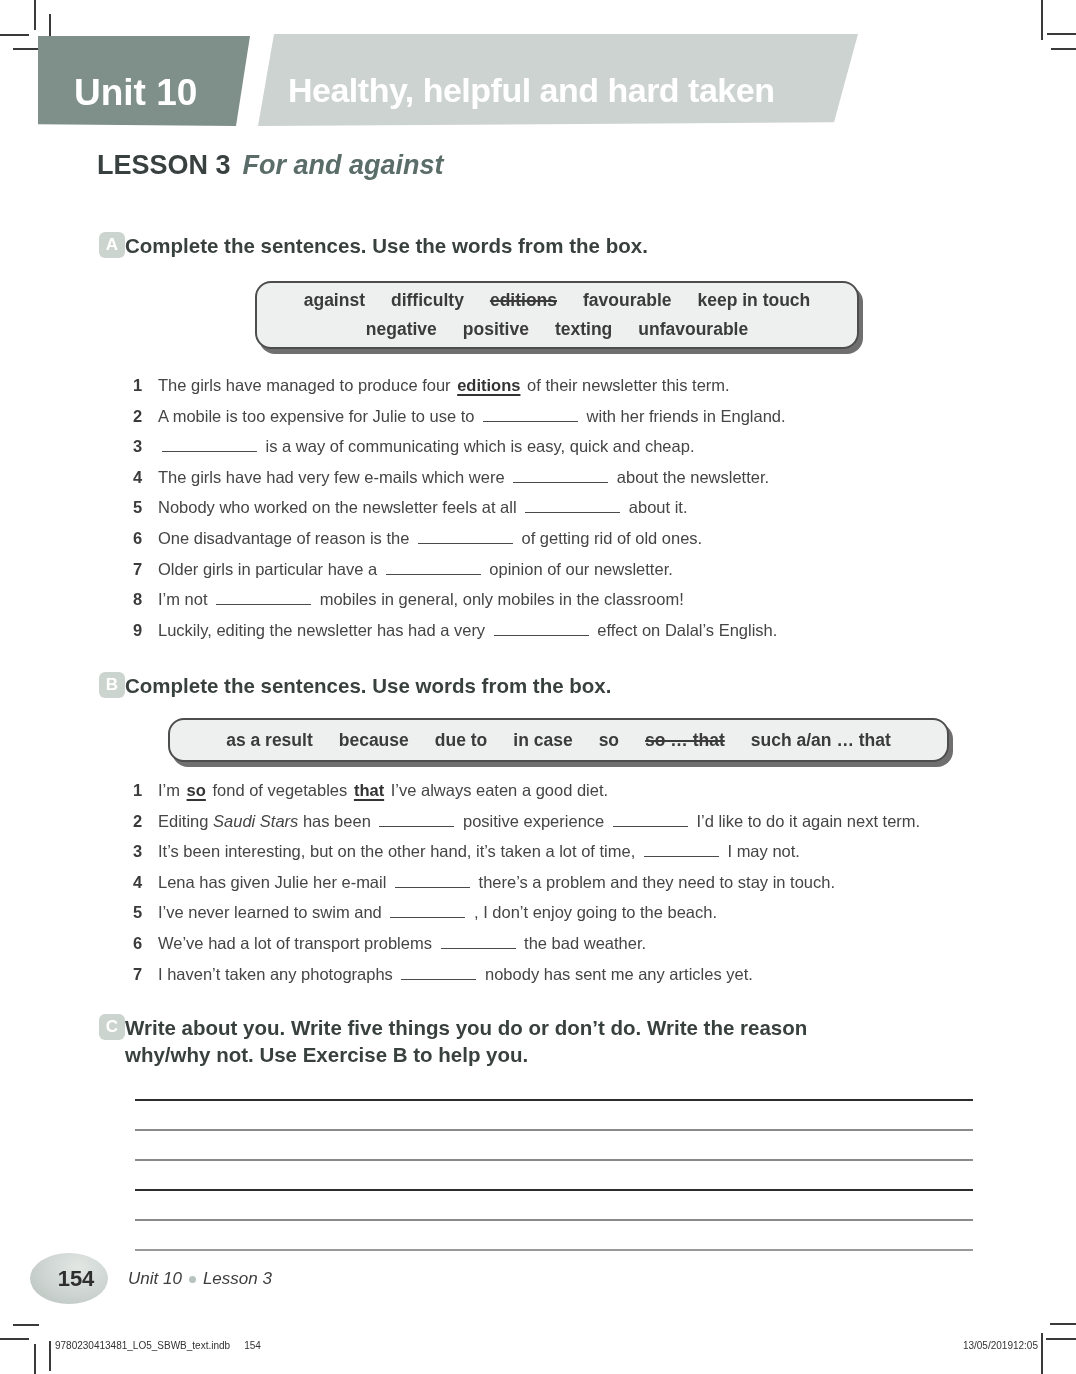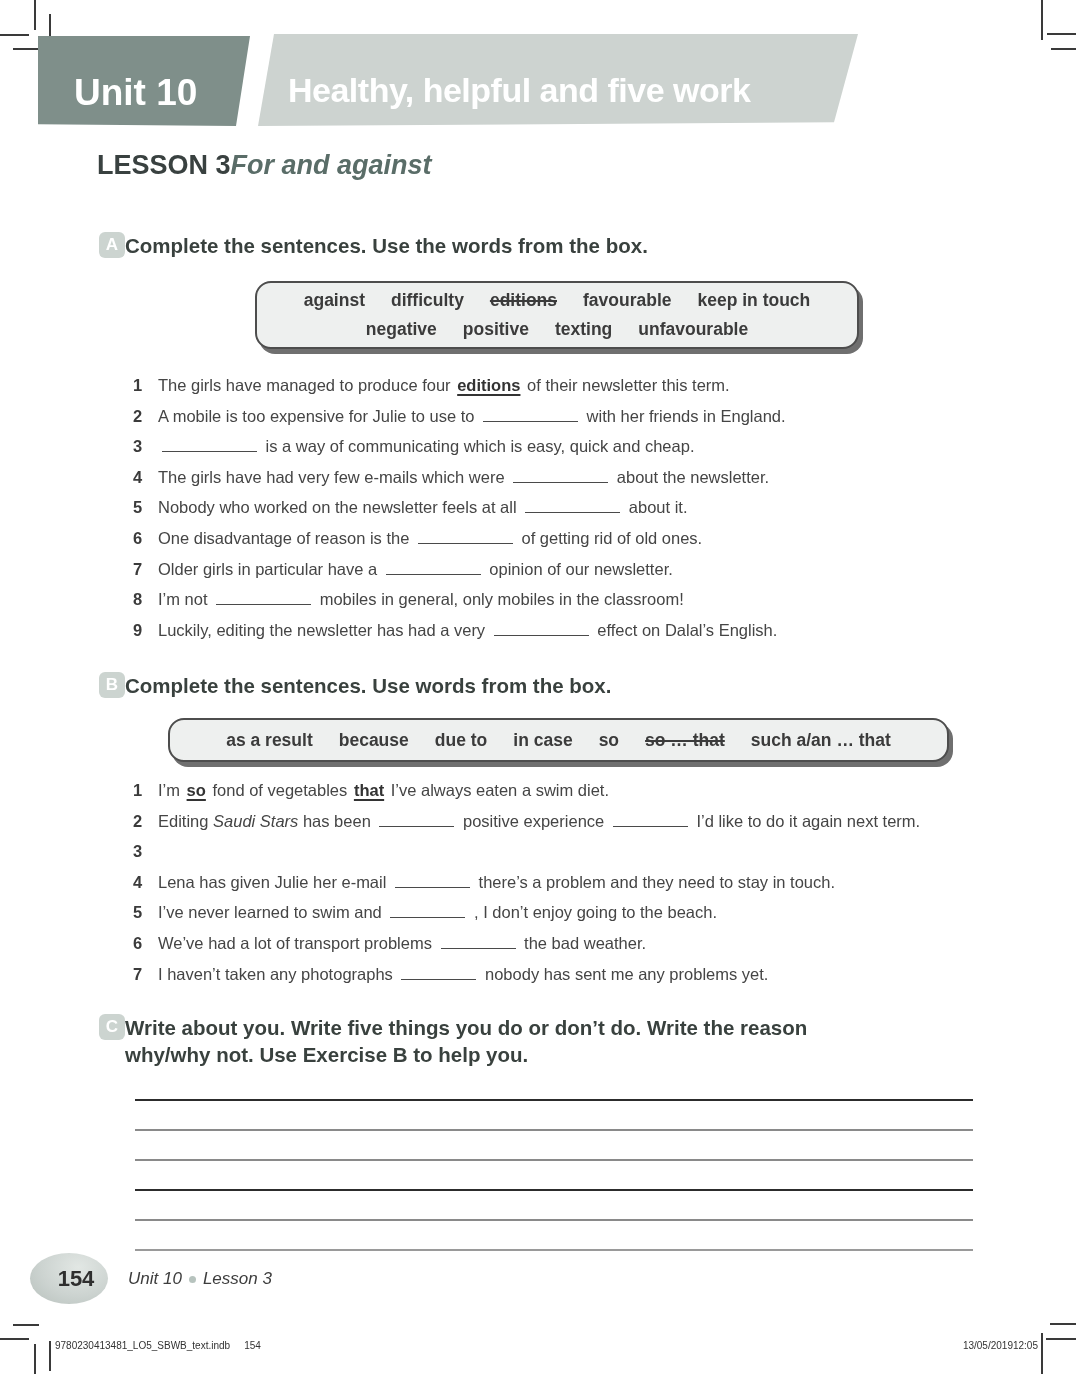"Healthy, helpful and five work" span.t { text: five work -> hard taken }
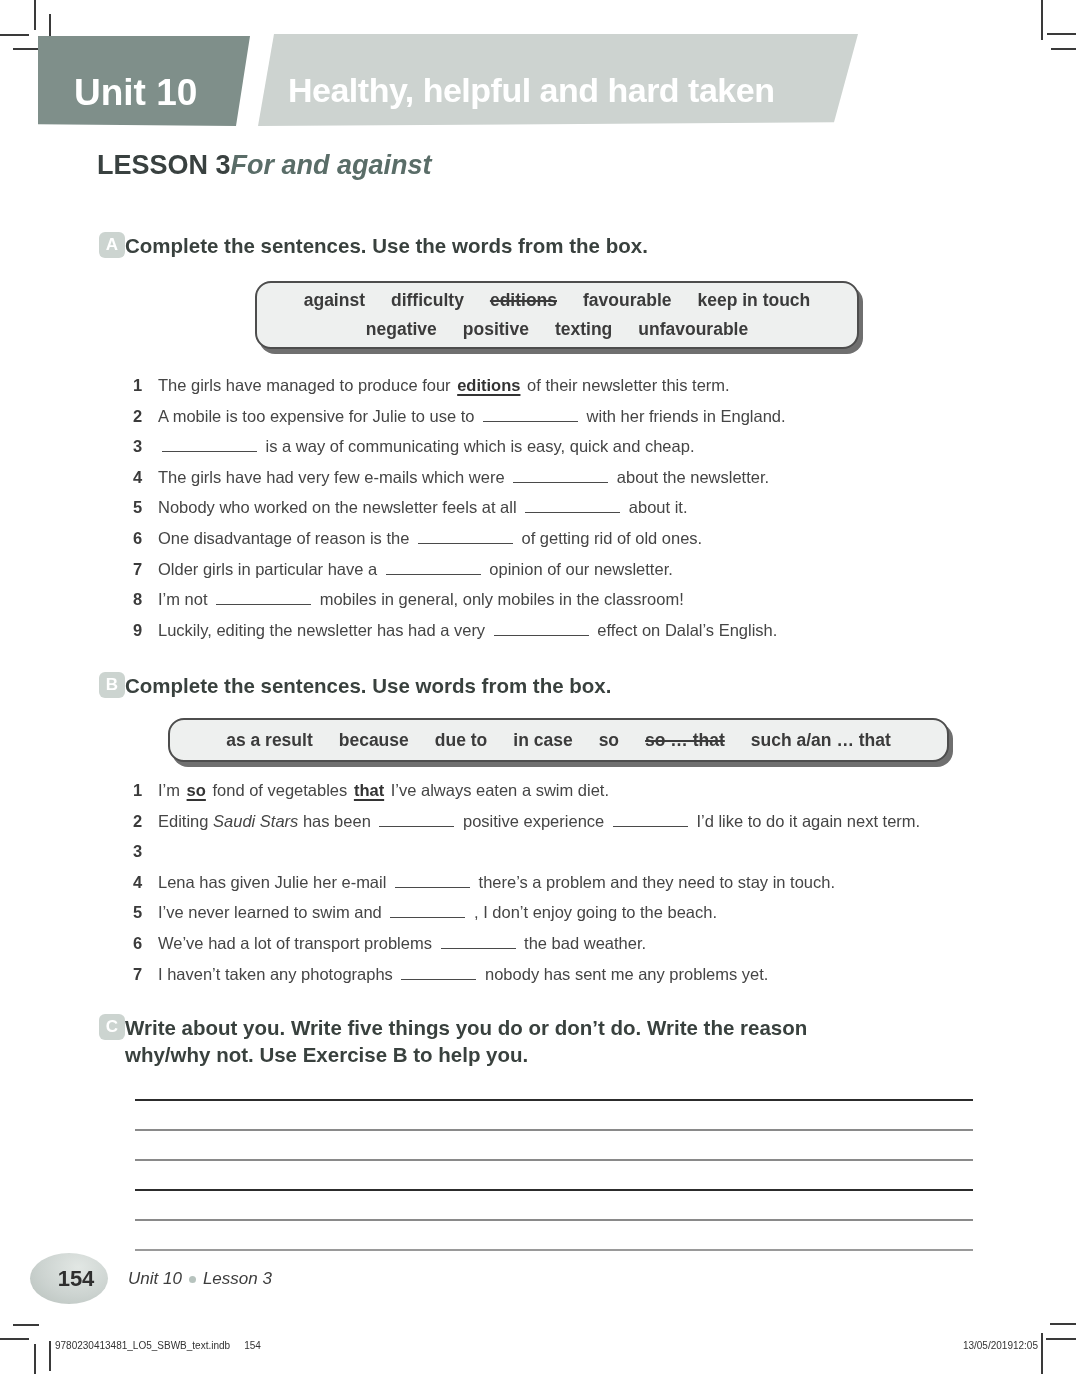"For and against" .lesson .tit { margin-left: none -> 12px }
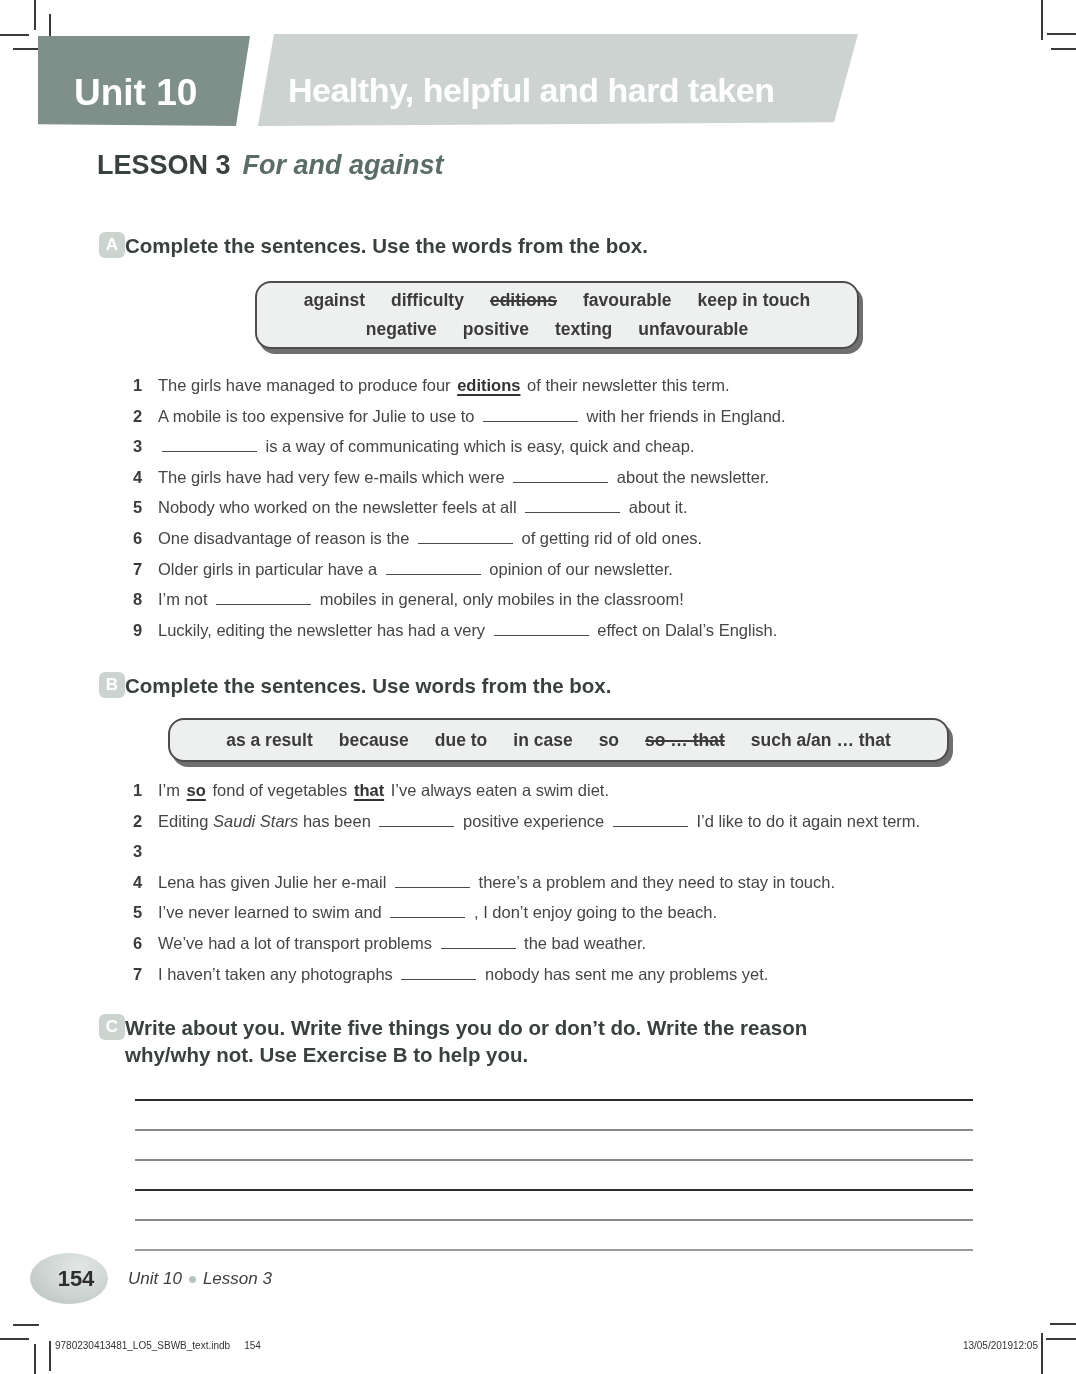"I’ve always eaten a swim" span.seg { text: swim -> good }
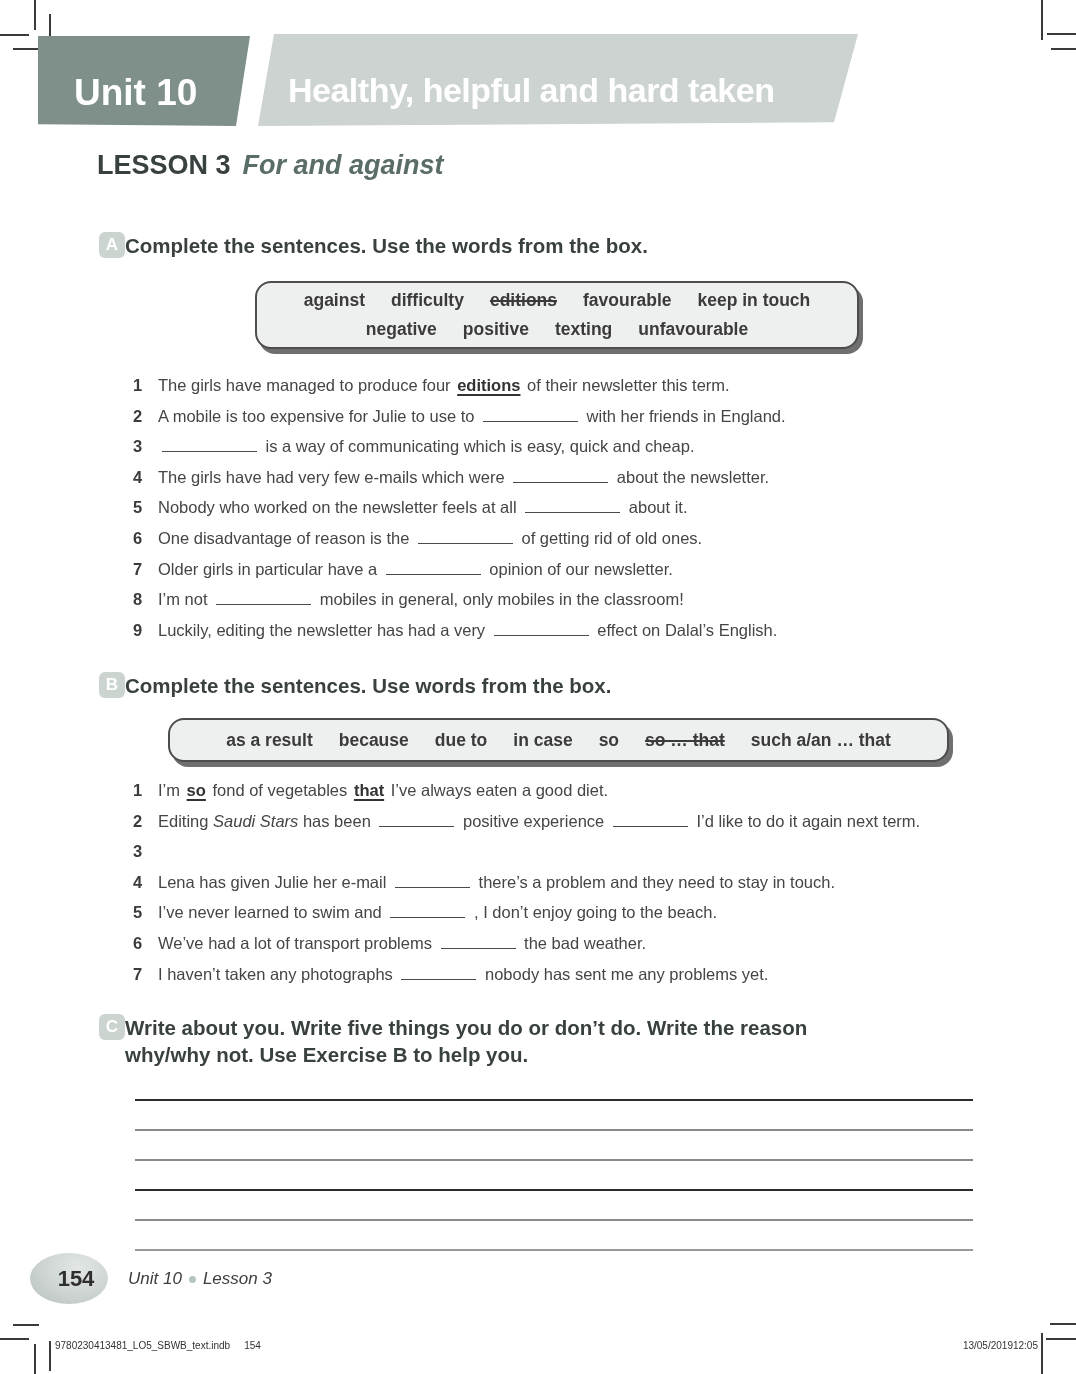"It’s been interesting, but on" span.parts { html: none -> <span><span>It’s been interesting, but on the other hand, it’s taken a lot of time, </span><span></span><span> I may not.</span></span> }
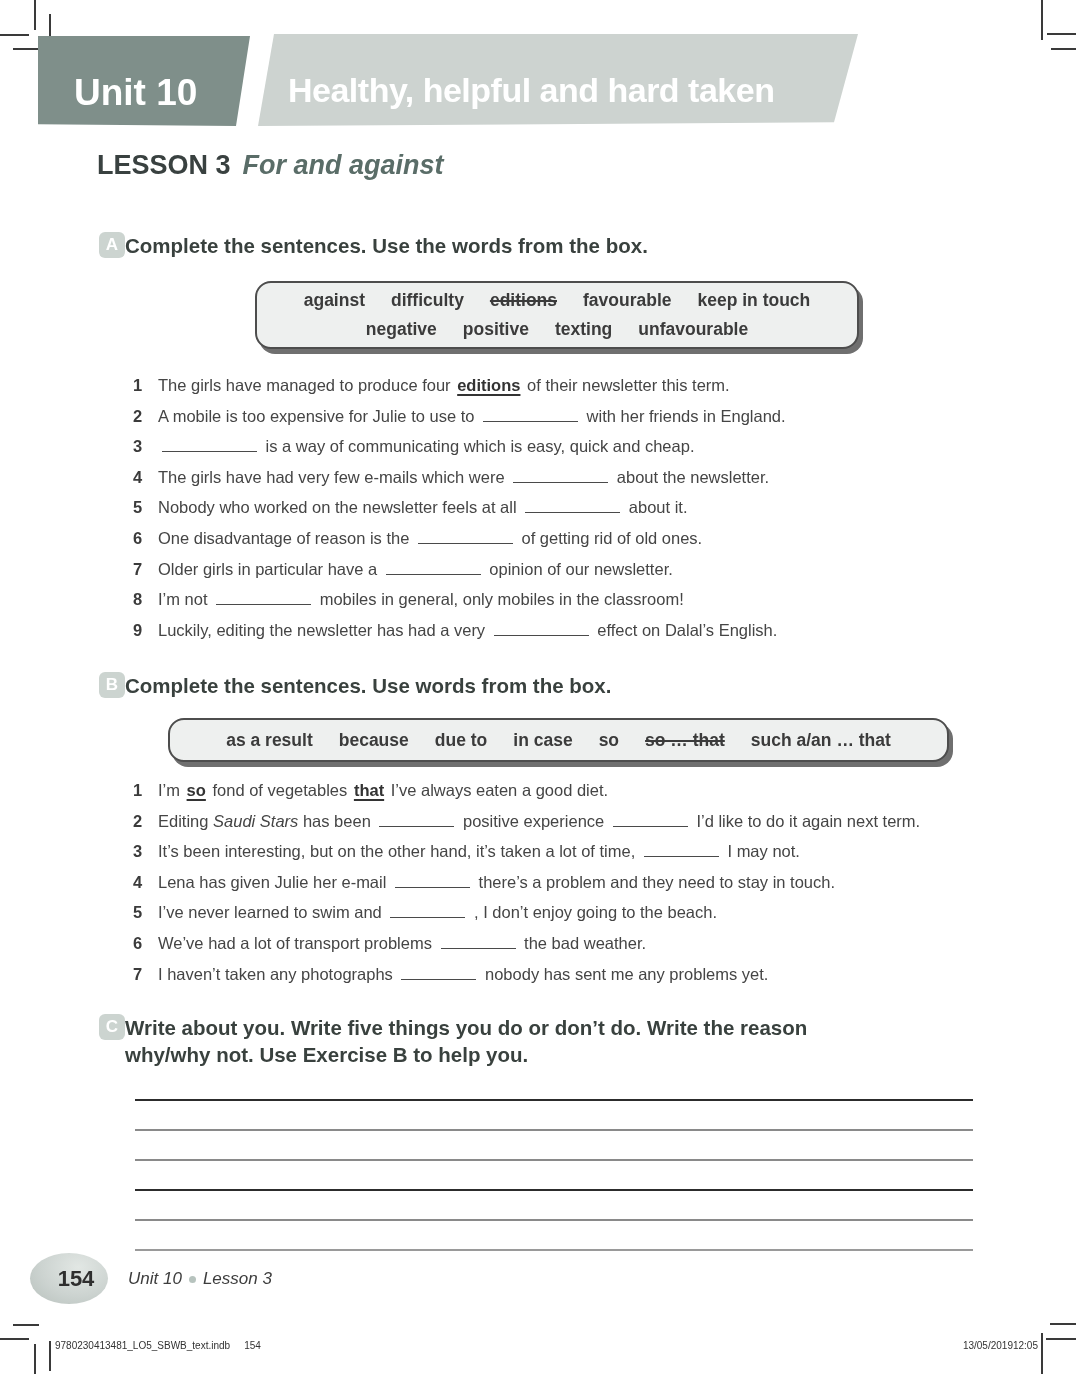"nobody has sent me any" span.seg { text: problems -> articles }
